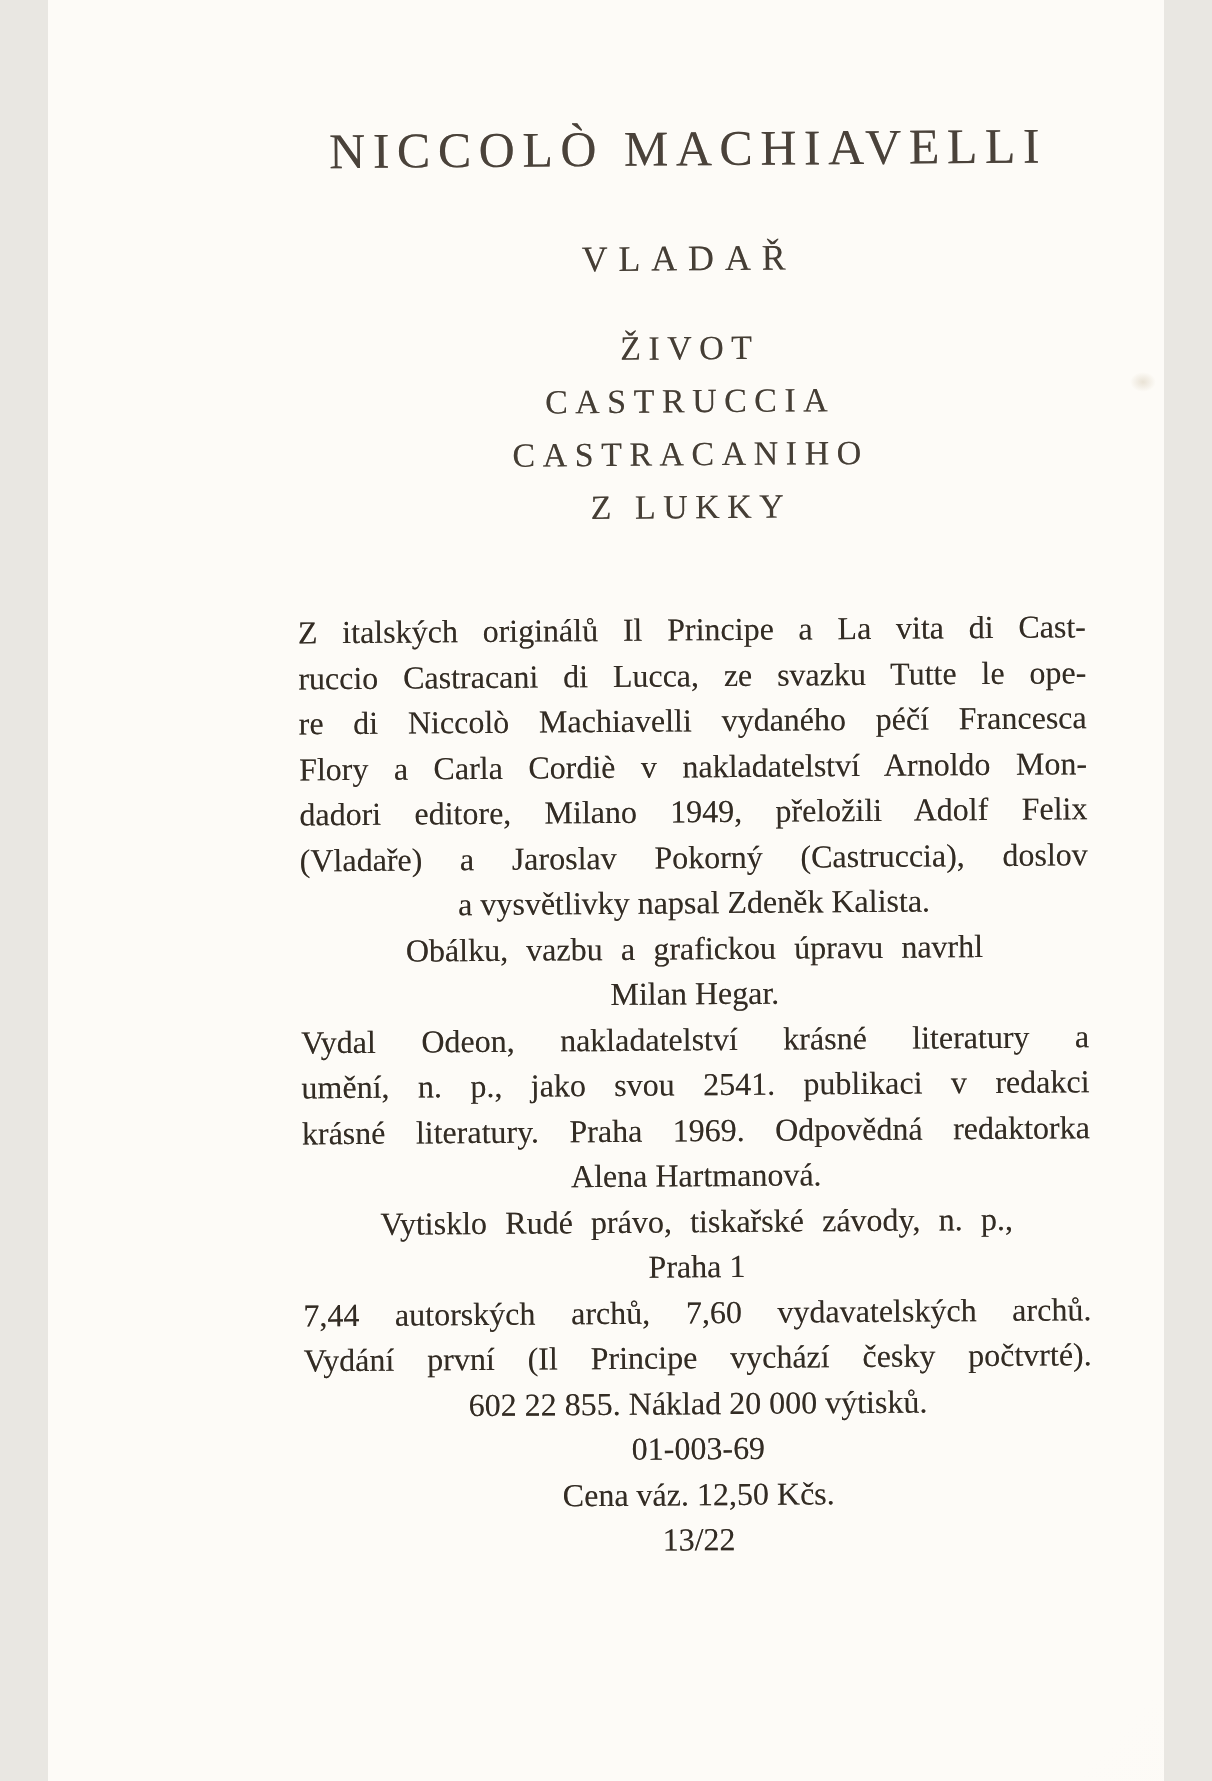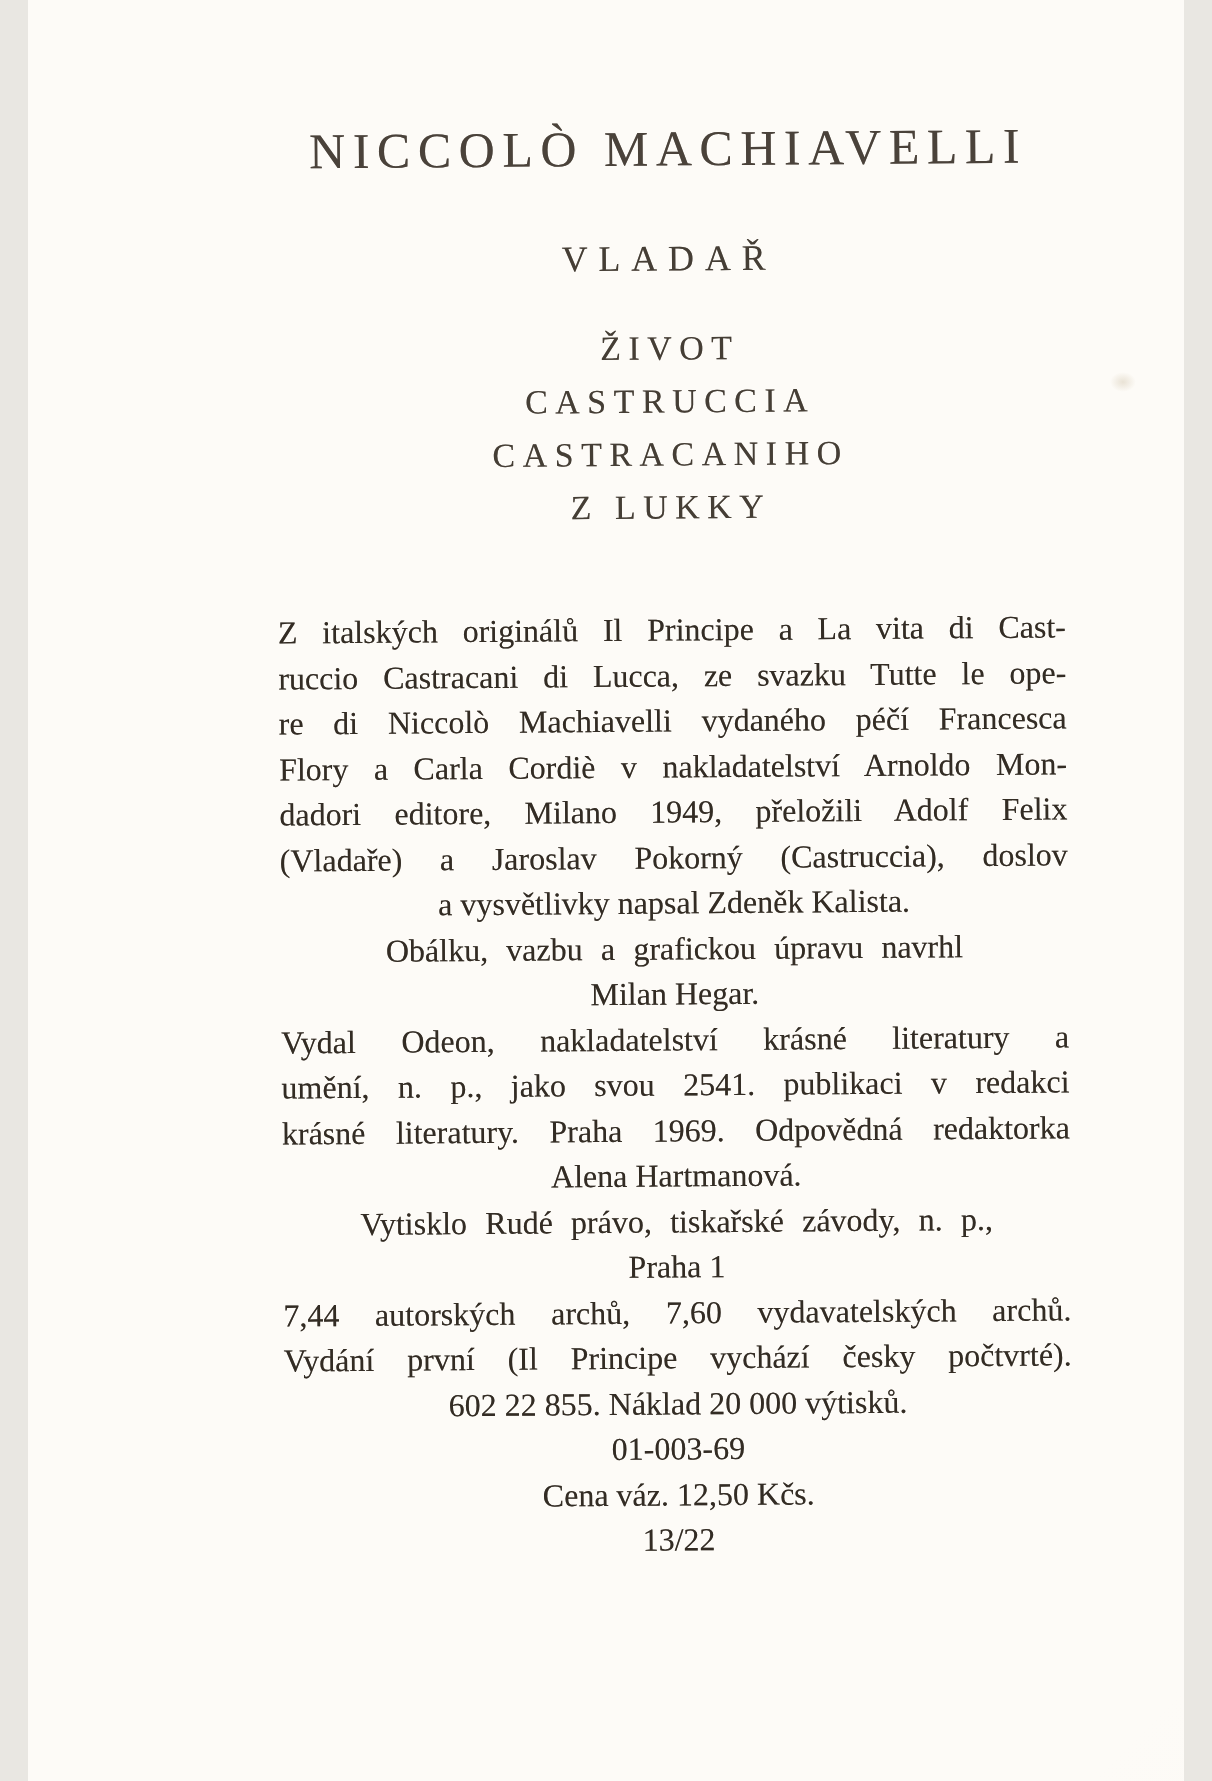"NICCOLÒ MACHIAVELLI" .page { padding-left: 40px -> none }
